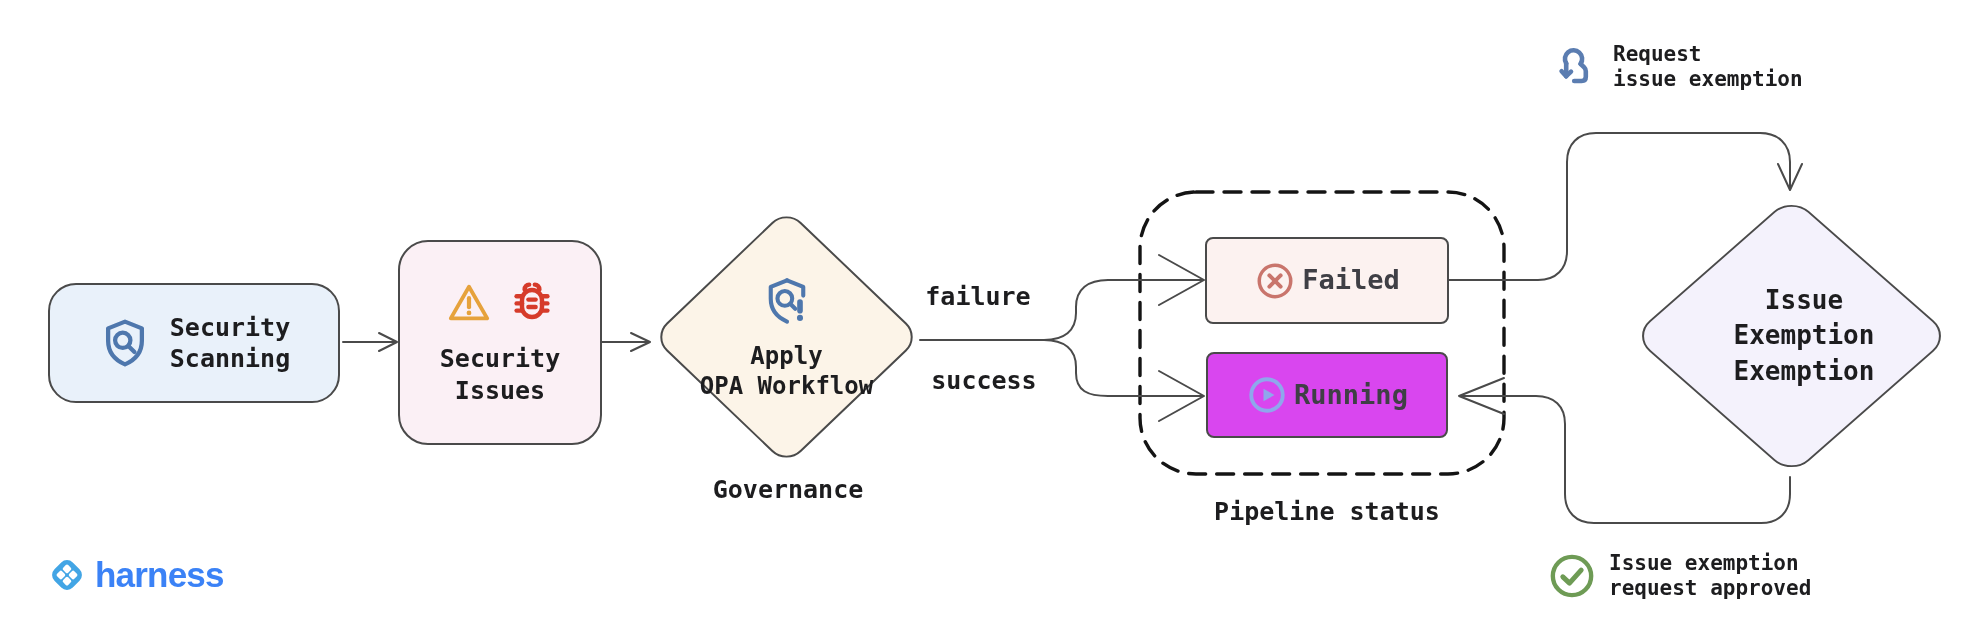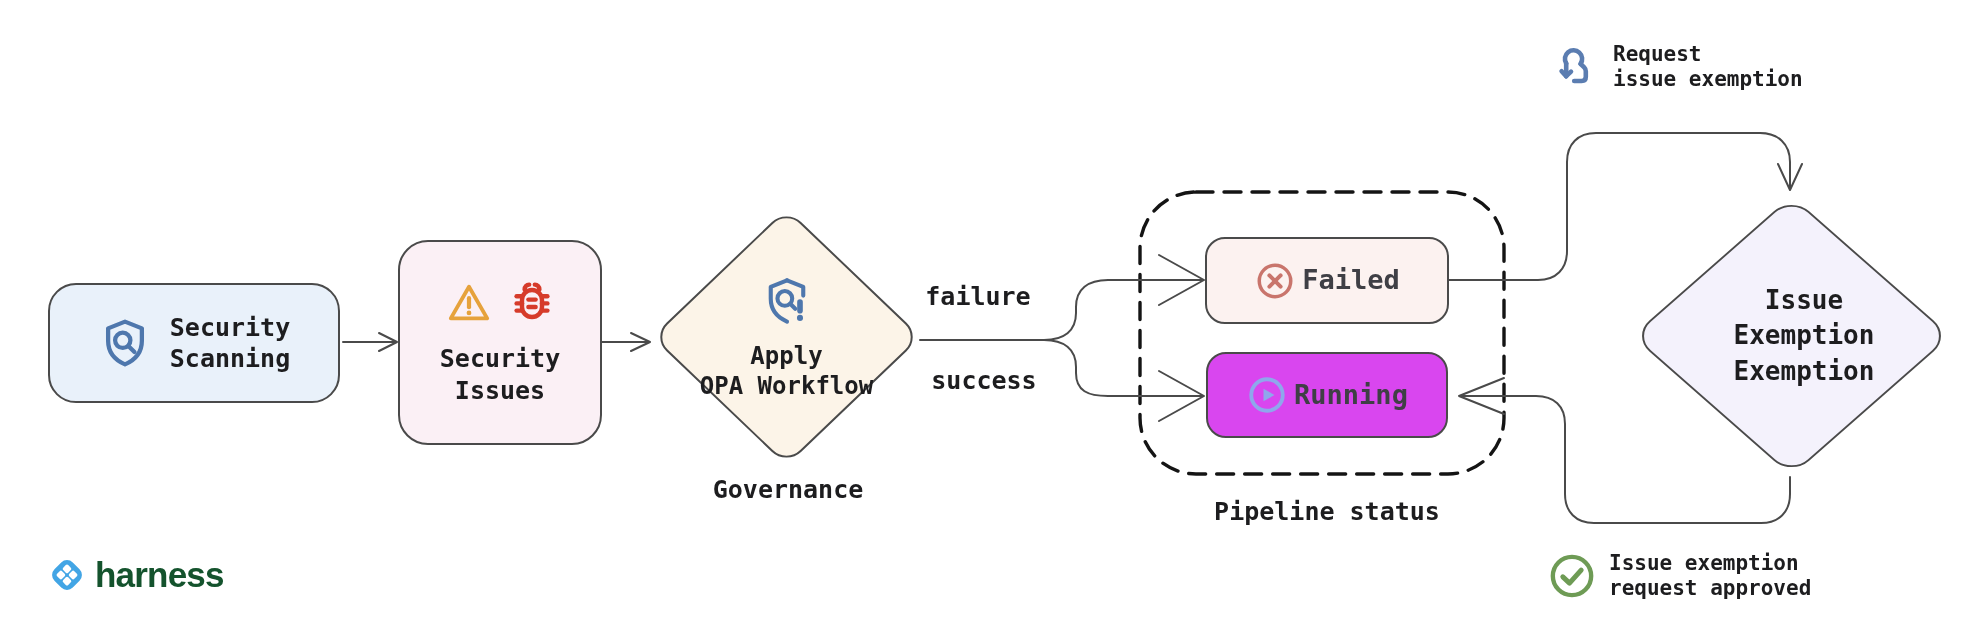"Failed" .statusbox { border-radius: 20px -> 8px }
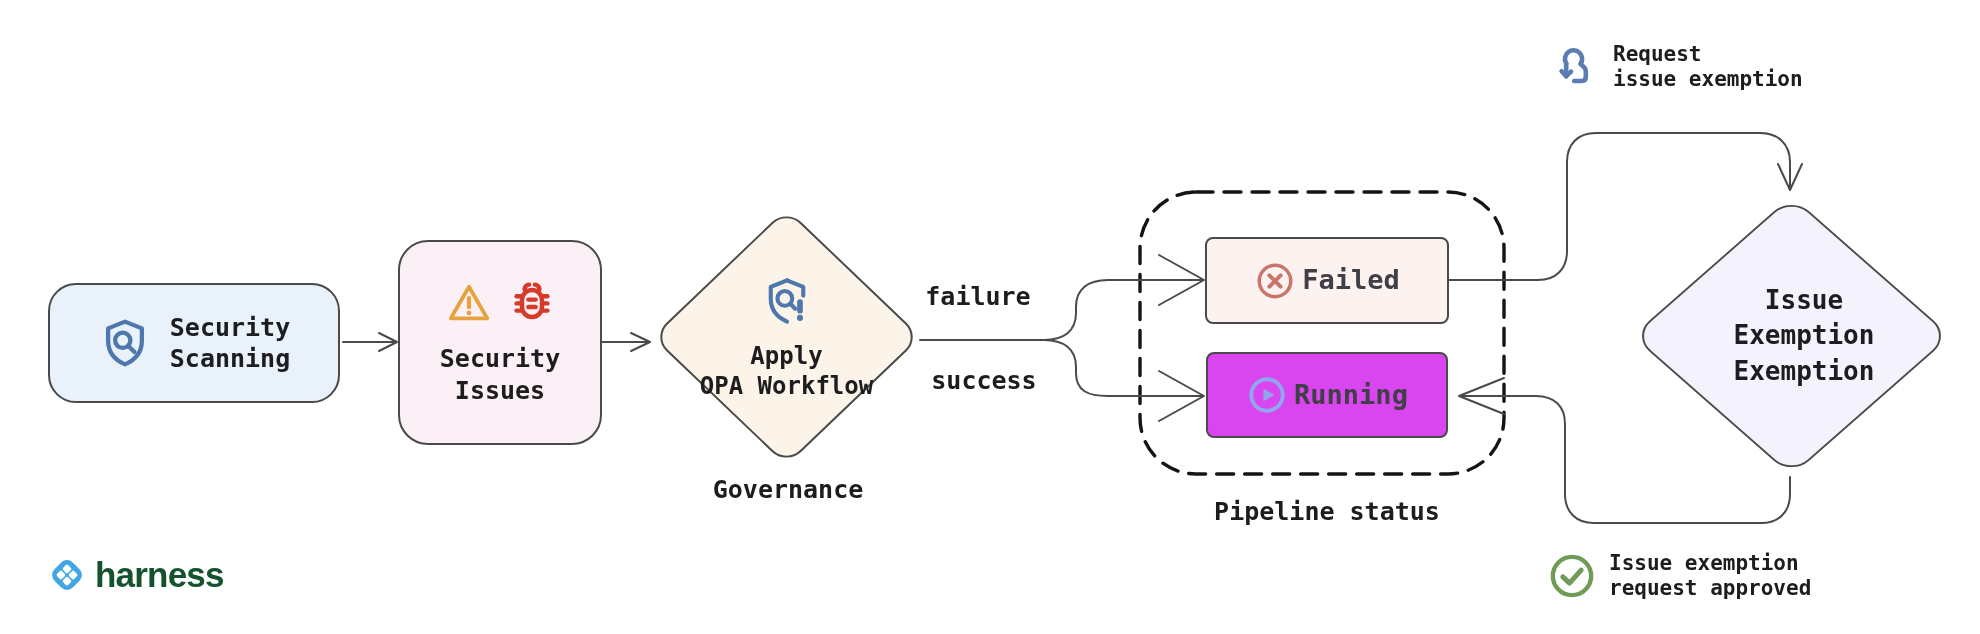"harness" .logo .wordmark { color: #14532d -> #3b82f6 }
